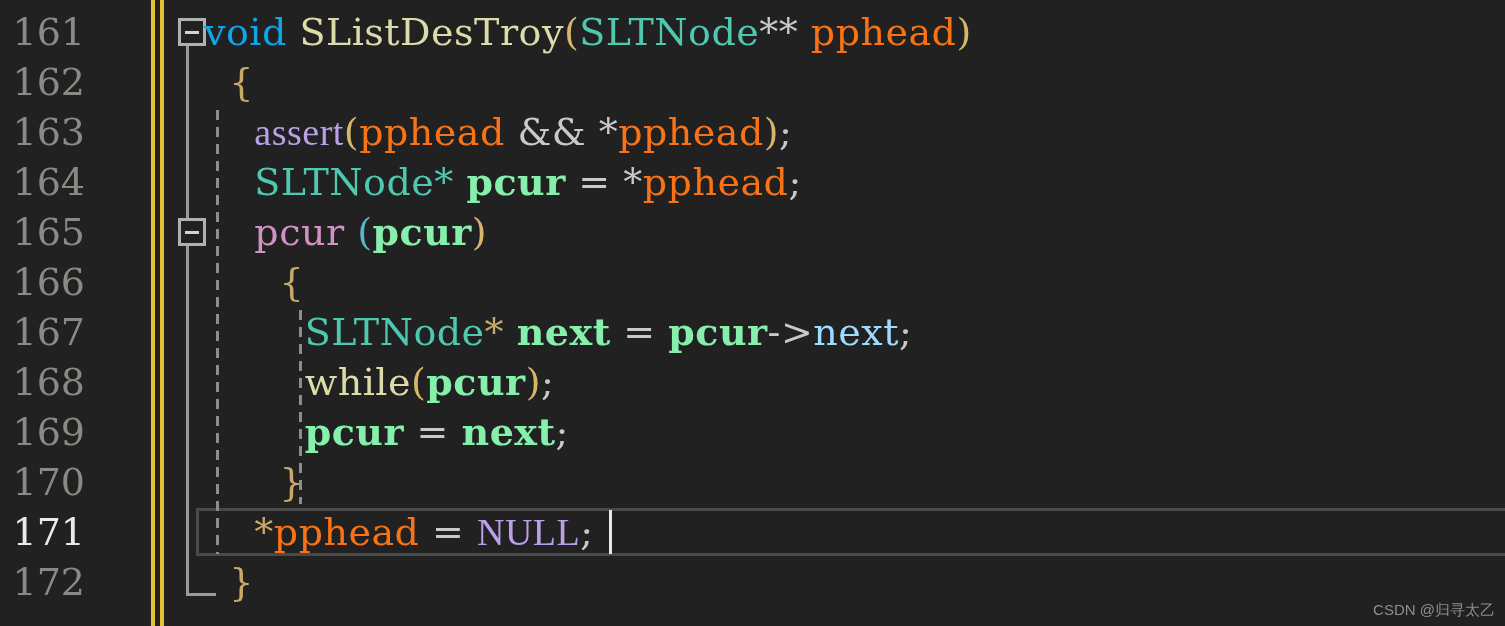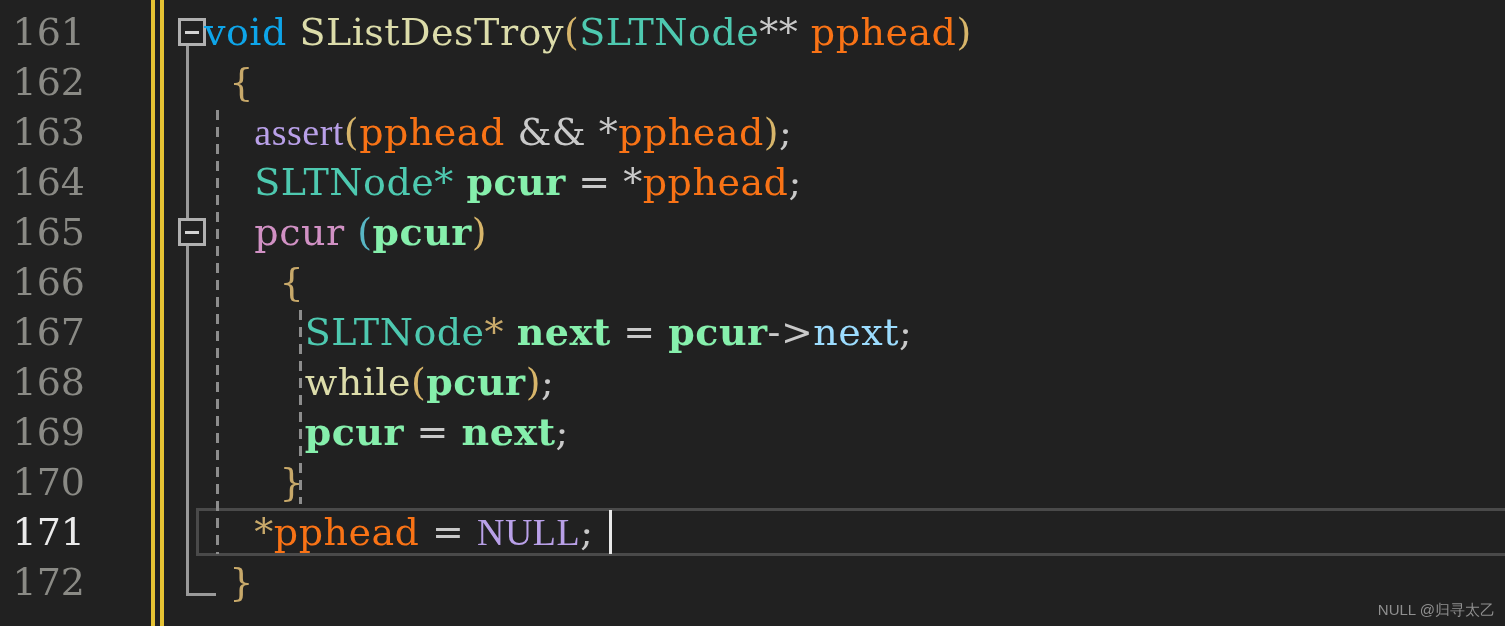"NULL @归寻太乙" div.watermark { text: NULL -> CSDN }
